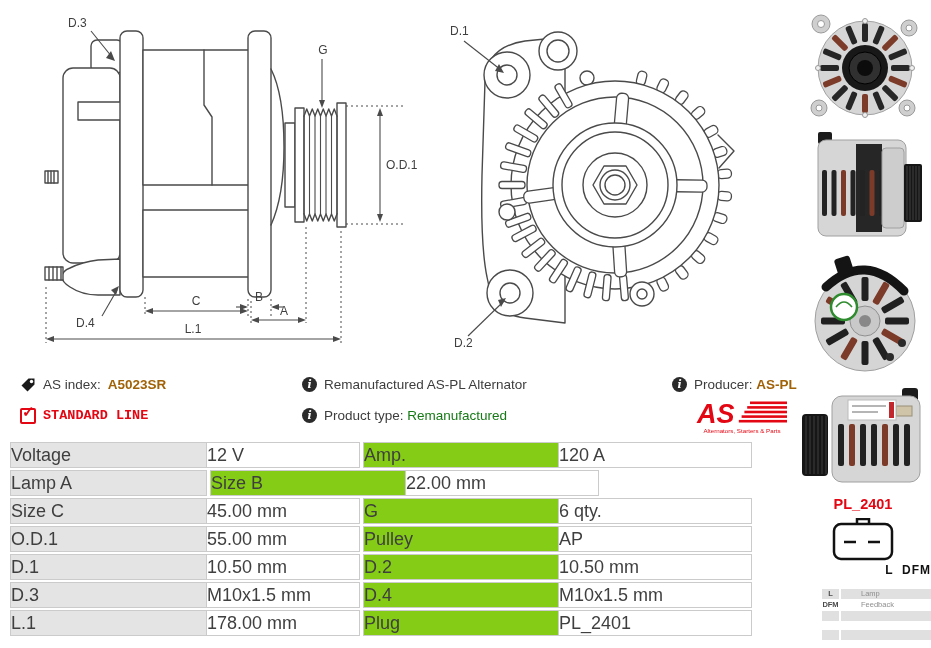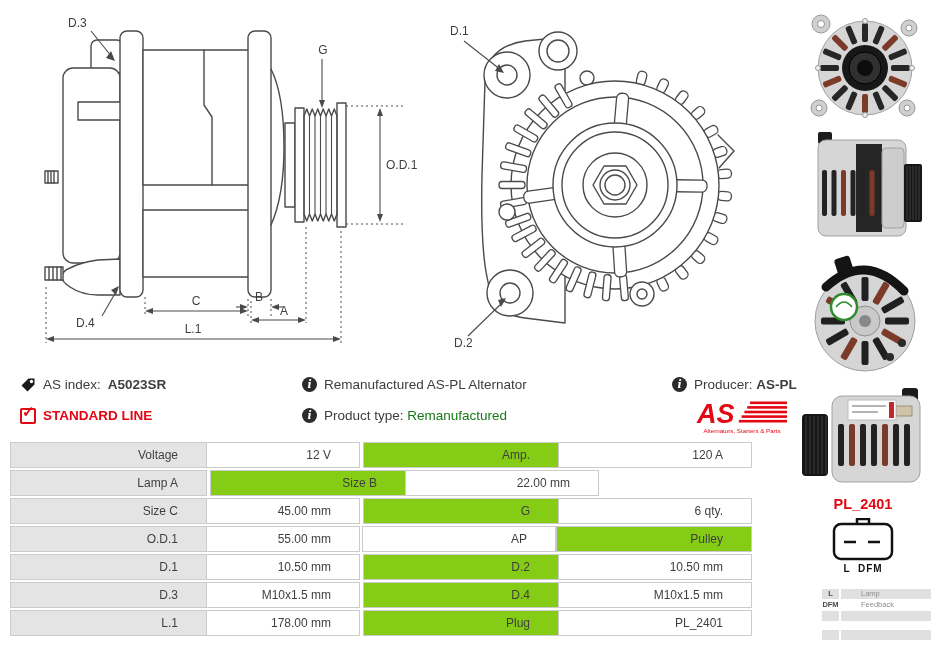"A5023SR" .hline b { color: #404040 -> #a16207 }
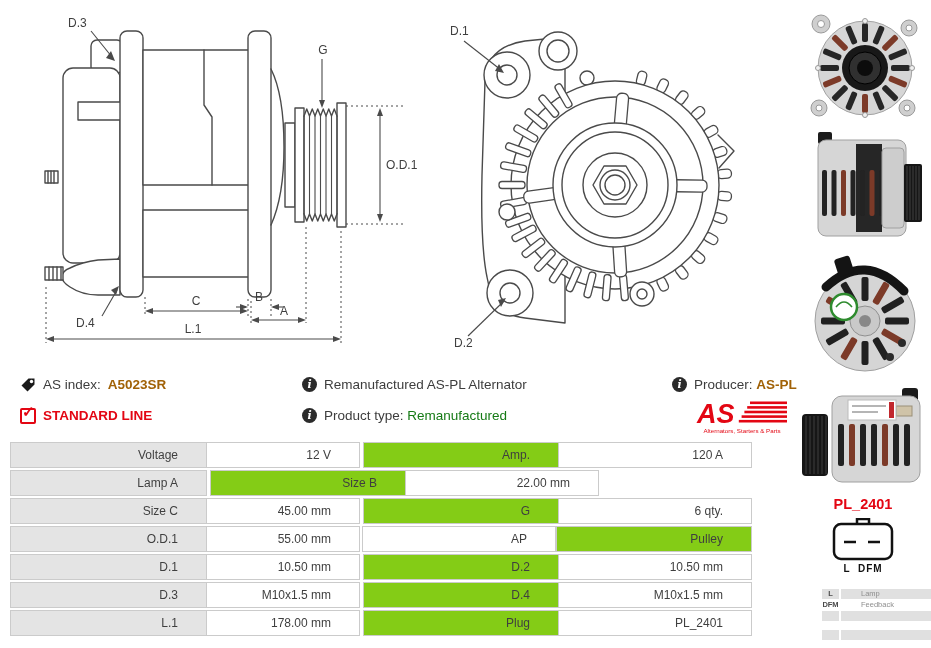"STANDARD LINE" span.red { font-family: none -> Liberation Mono, monospace }
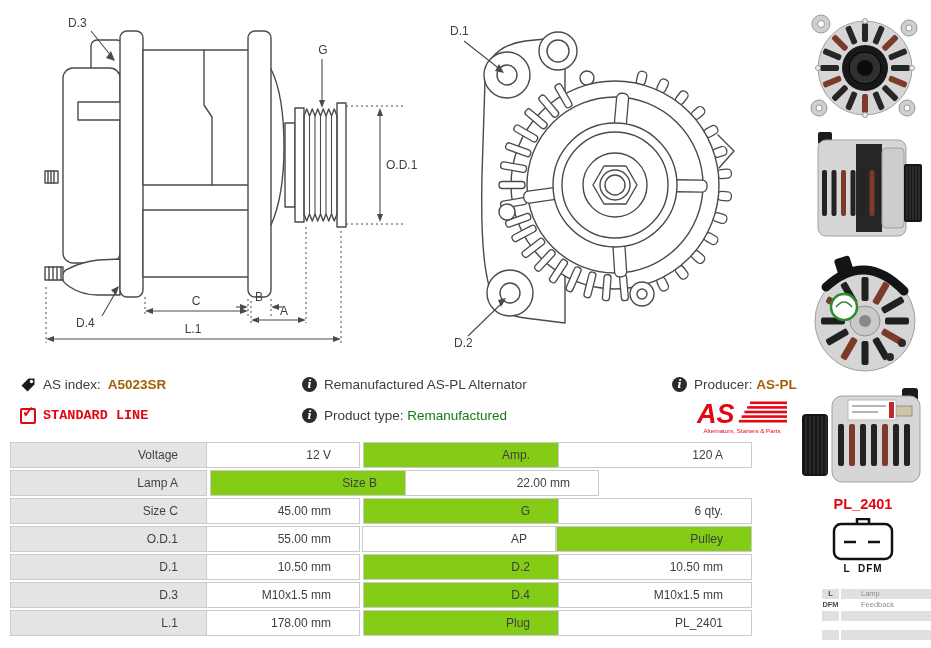"Voltage" .c { font-size: 12px -> 18px; text-align: right -> none }
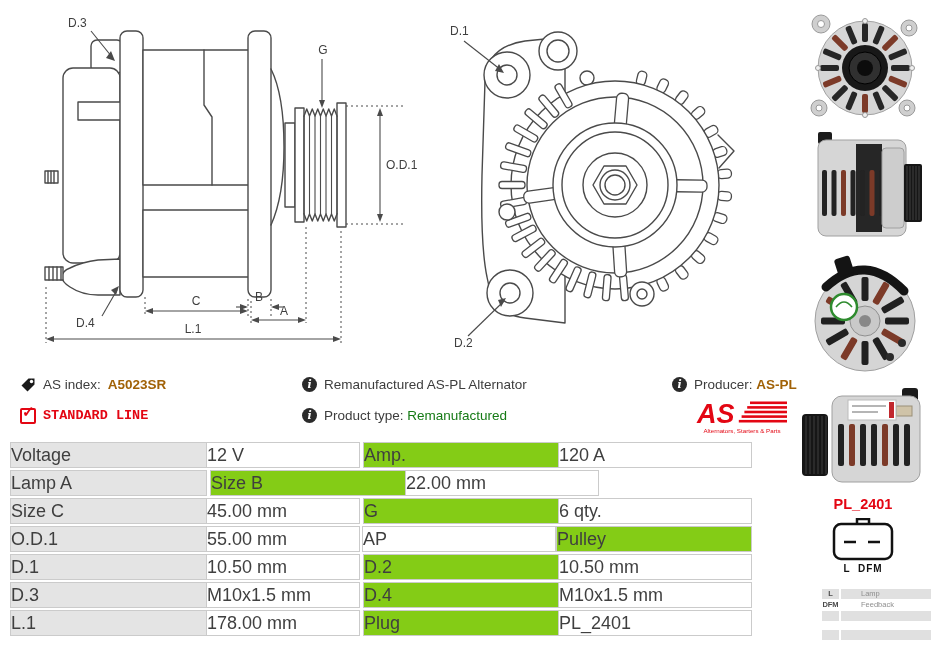"AP" div.c { order: before "Pulley" -> after "Pulley" }
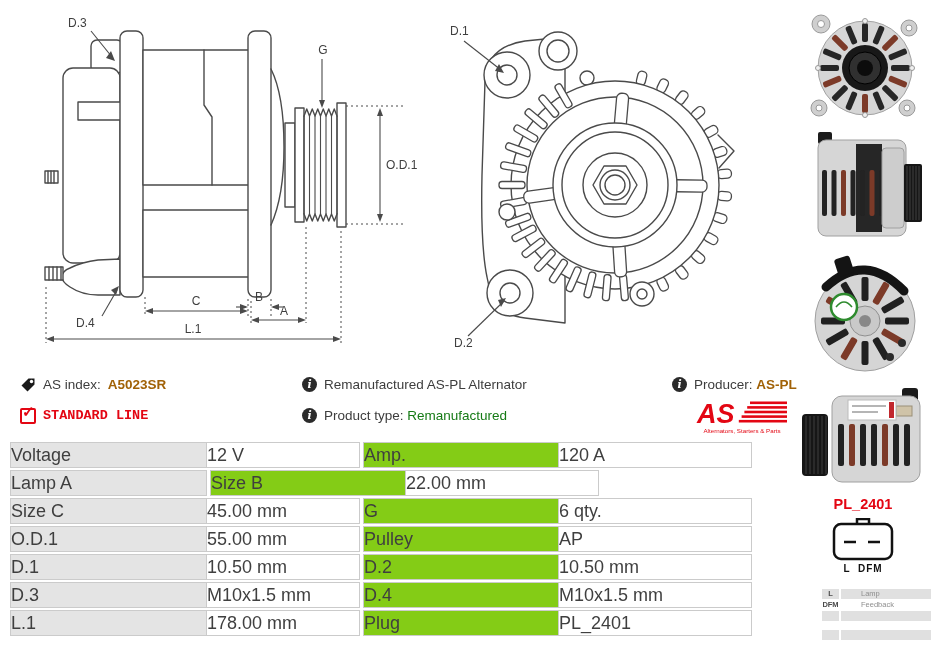"L DFM" .pins { font-size: 10px -> 12px; text-align: center -> right }
